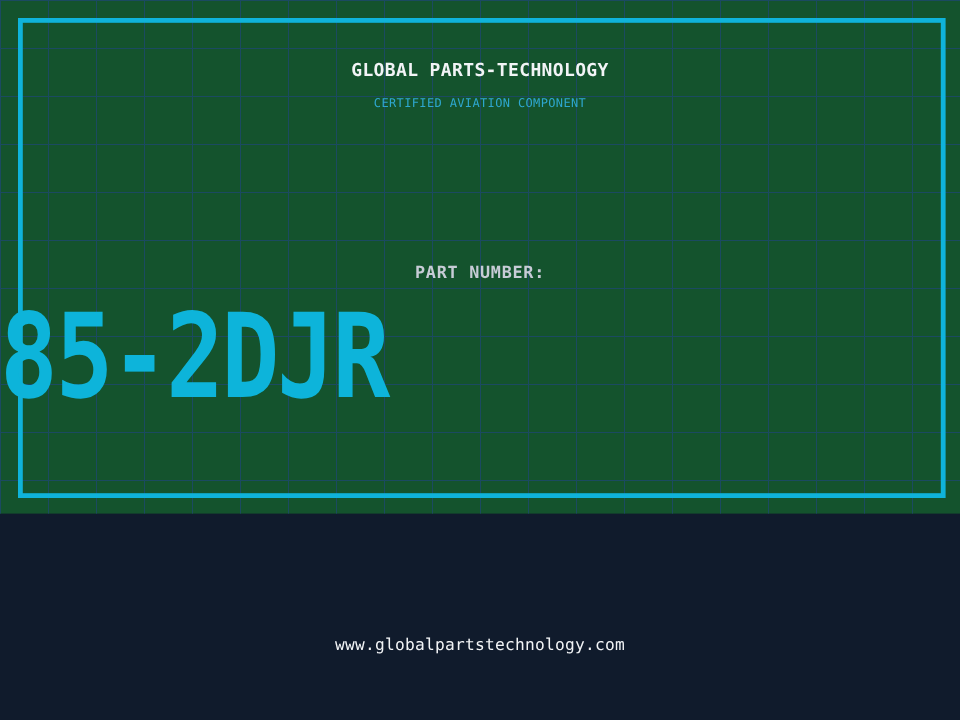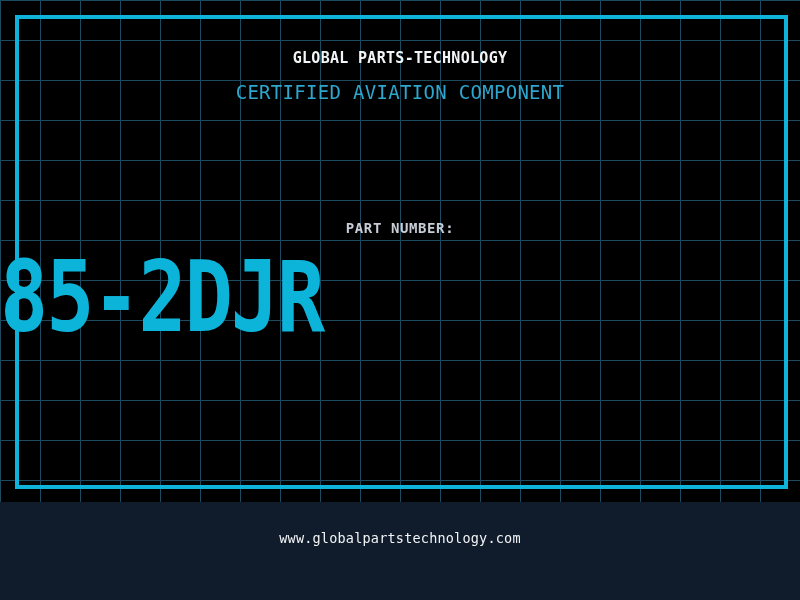"GLOBAL PARTS-TECHNOLOGY" .page { background: #000000 -> #14532d; height: 502px -> 428px }
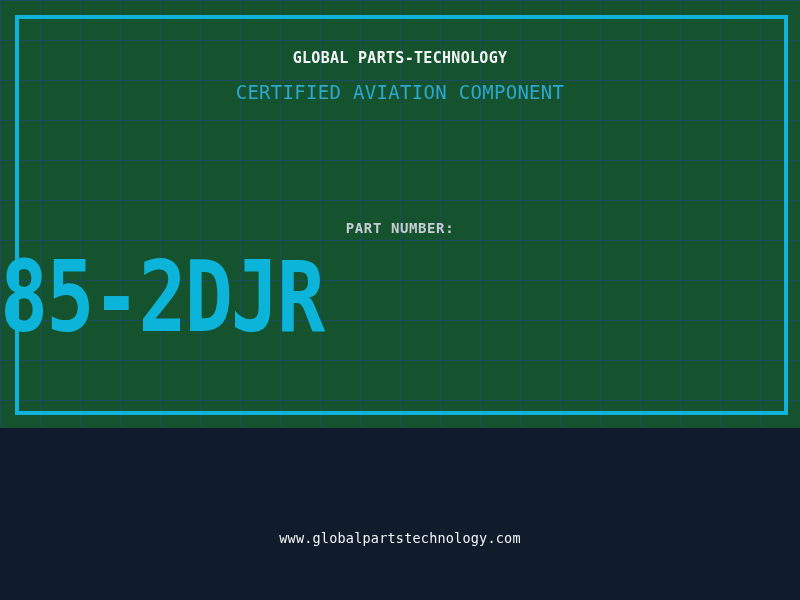"CERTIFIED AVIATION COMPONENT" .subtitle { font-size: 19px -> 10px }
